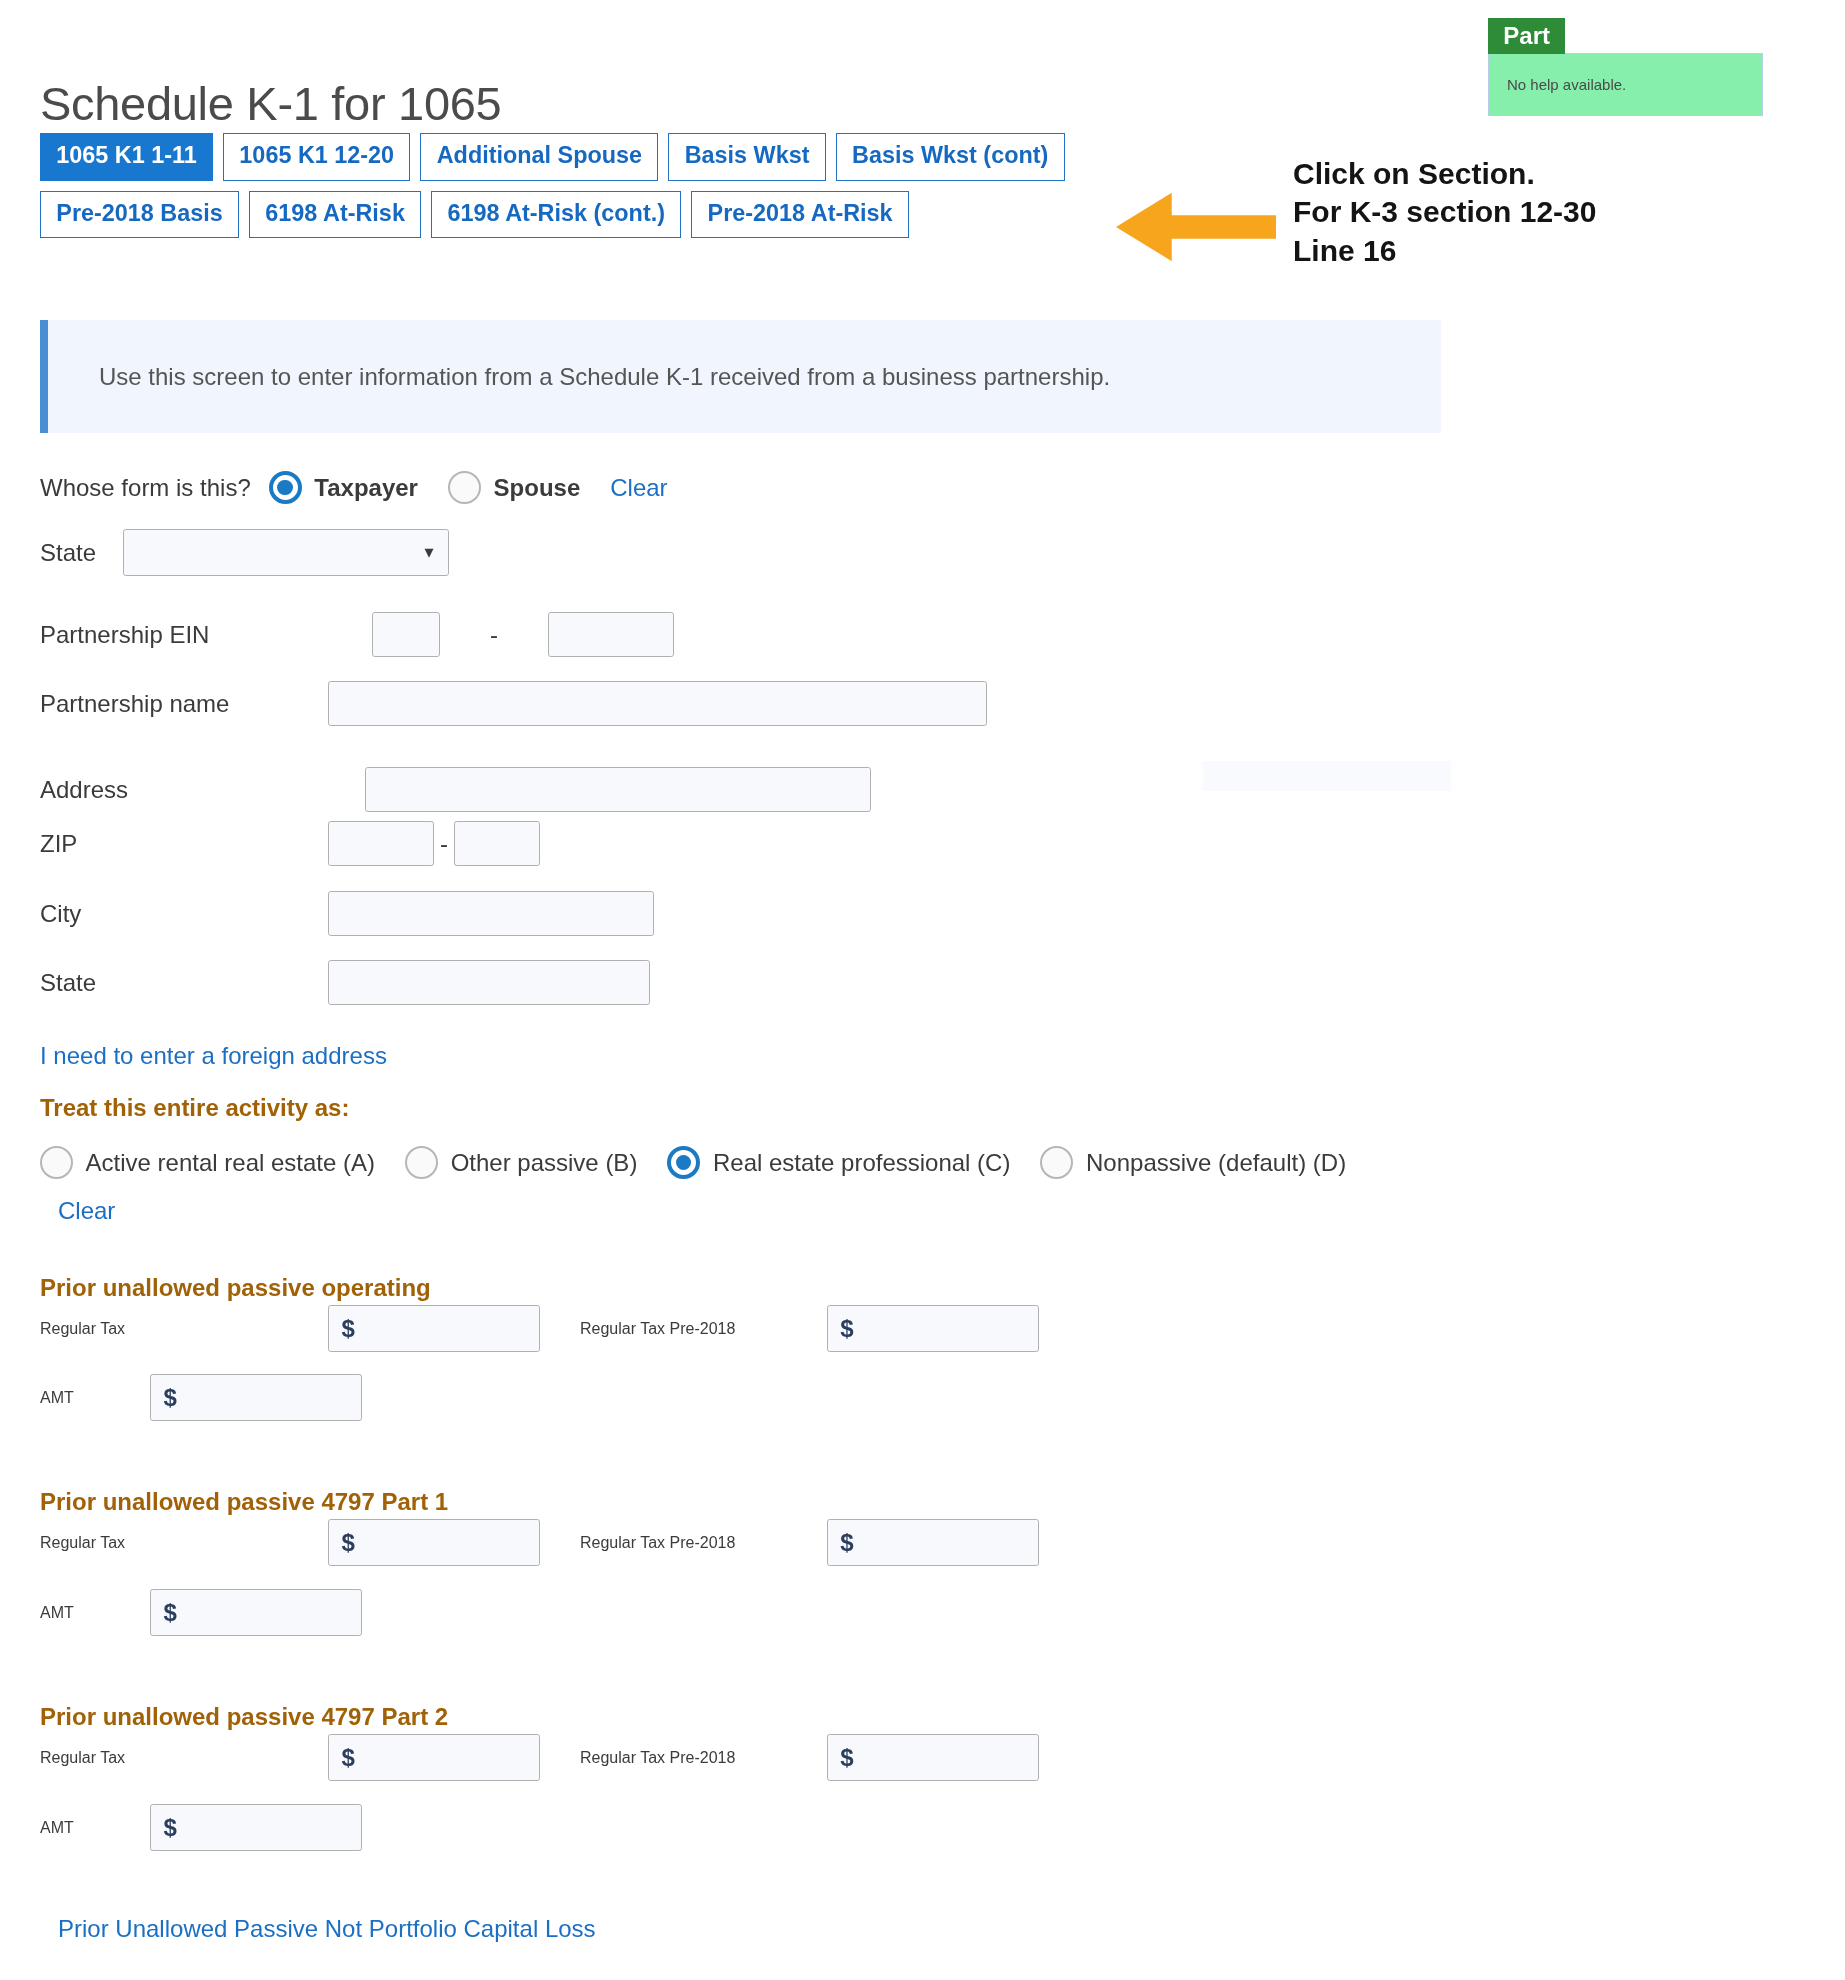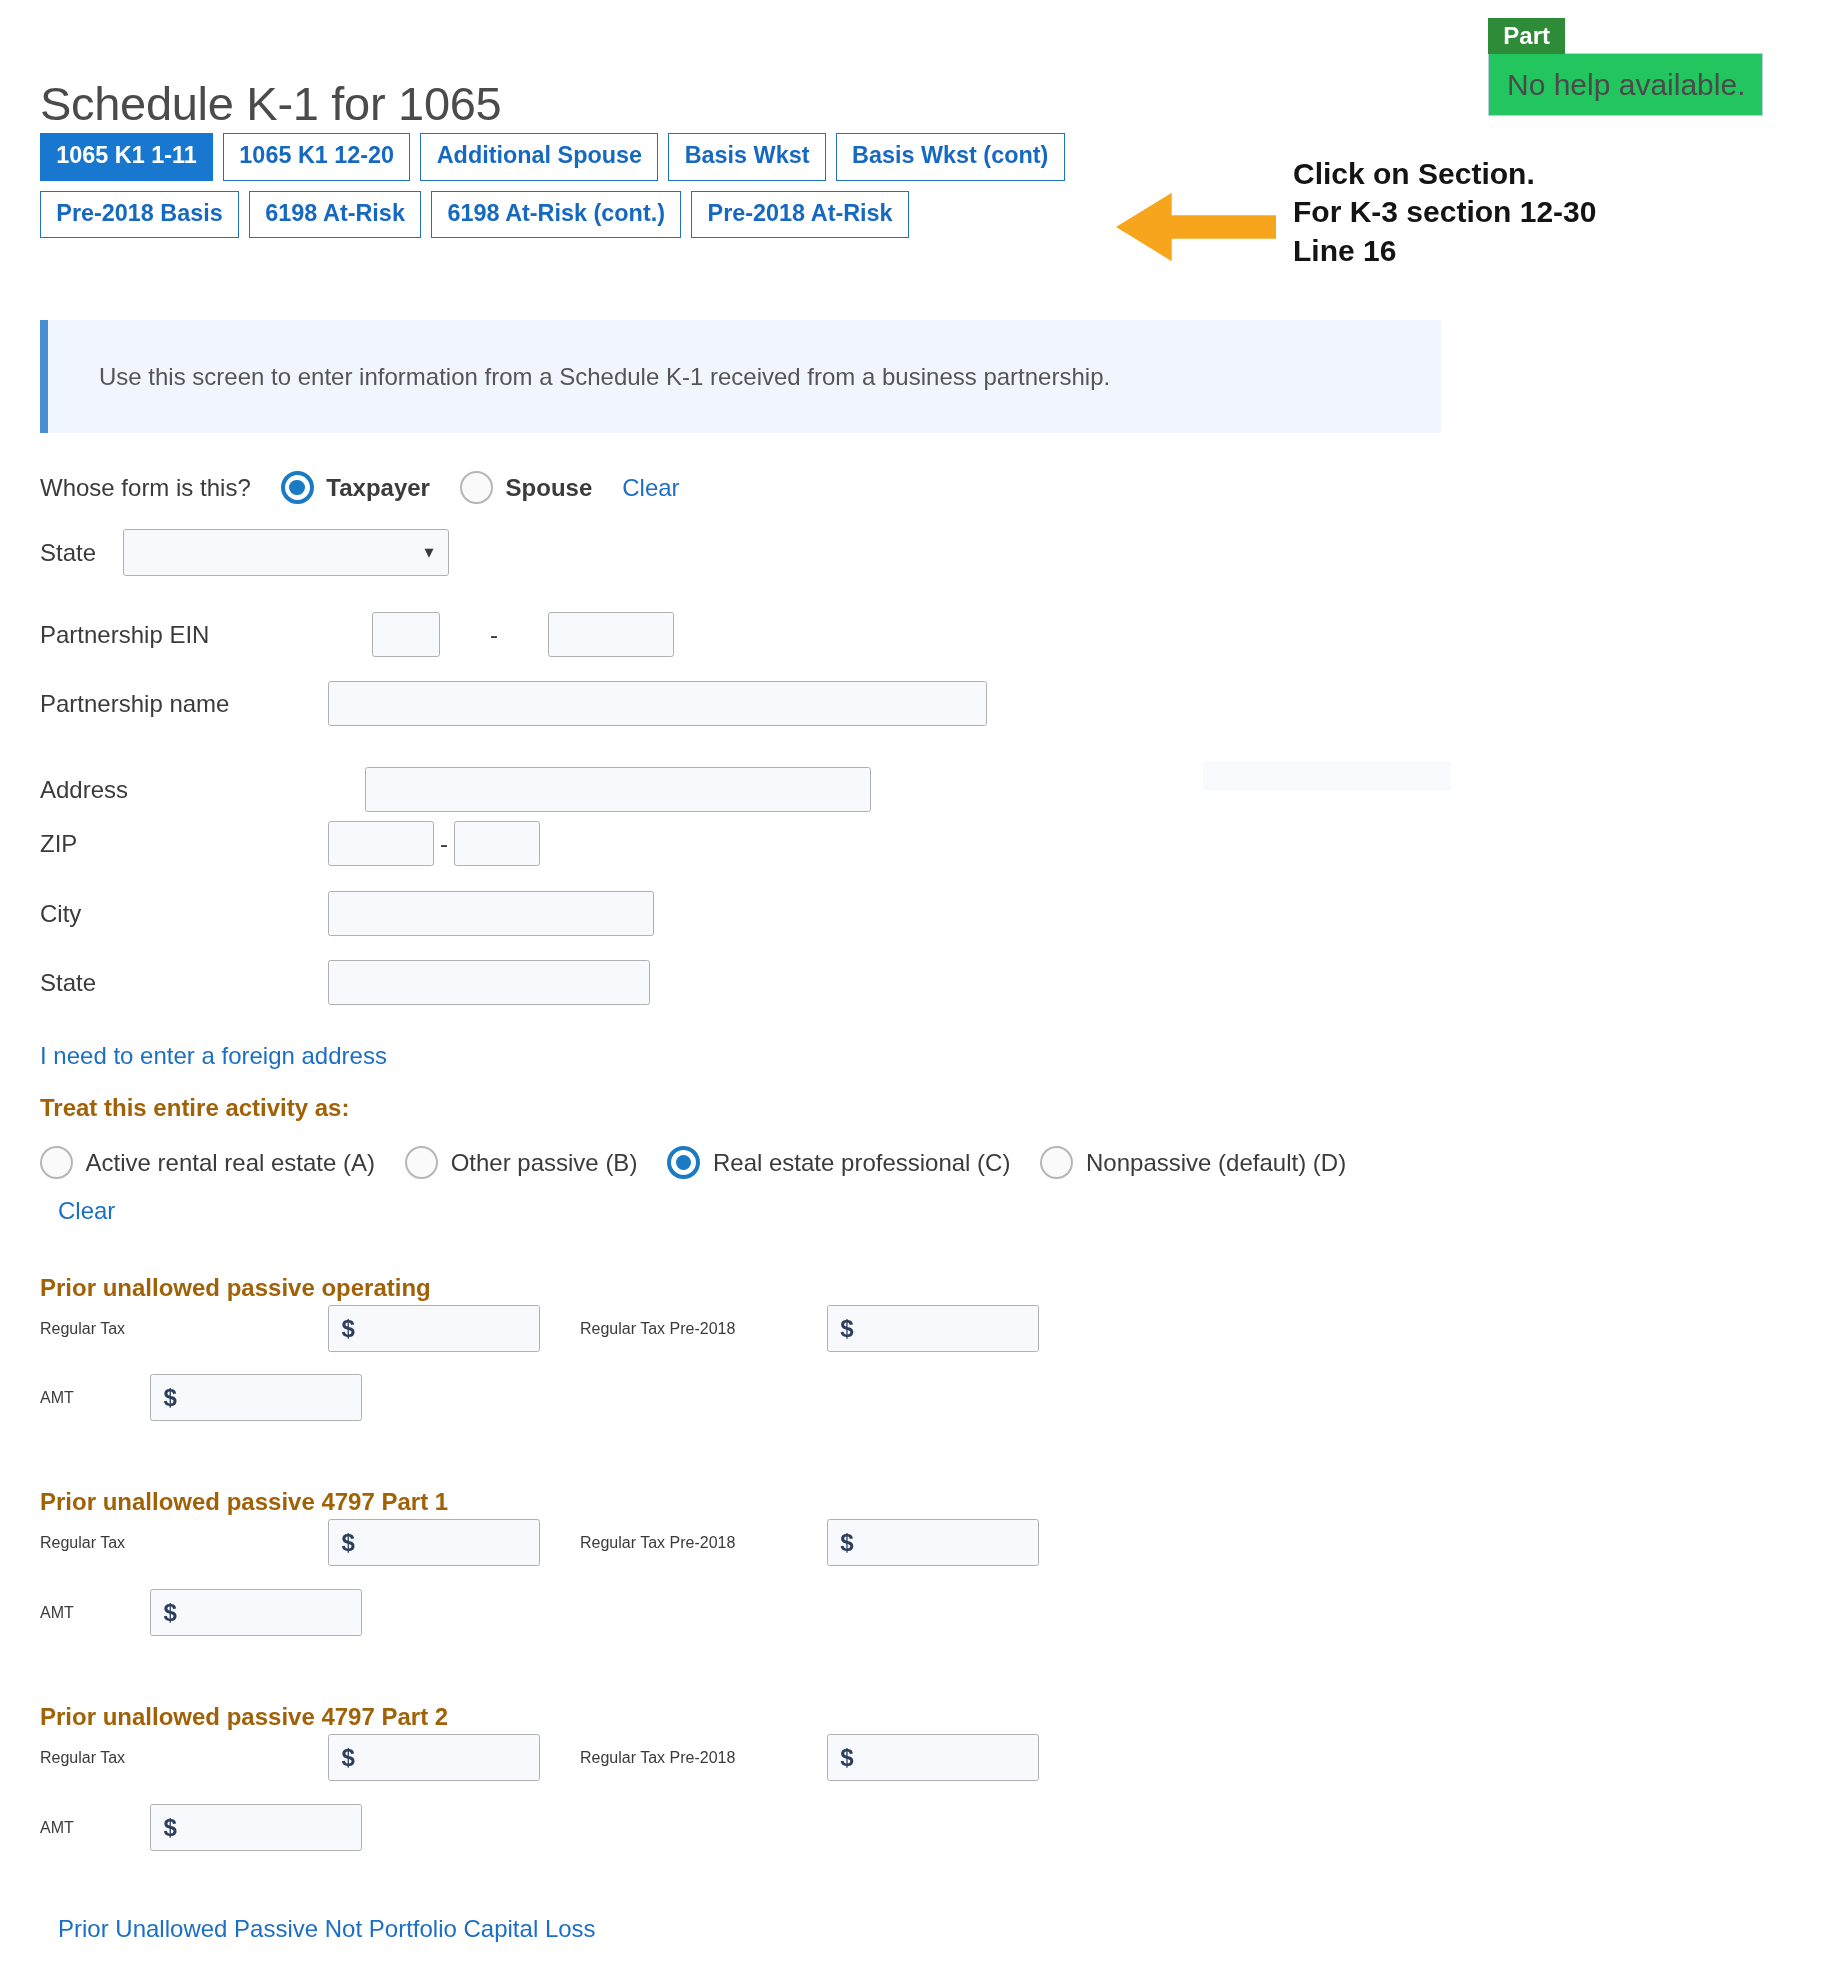"No help available." .help-body { background: #22c55e -> #86efac; font-size: 30px -> 15px }
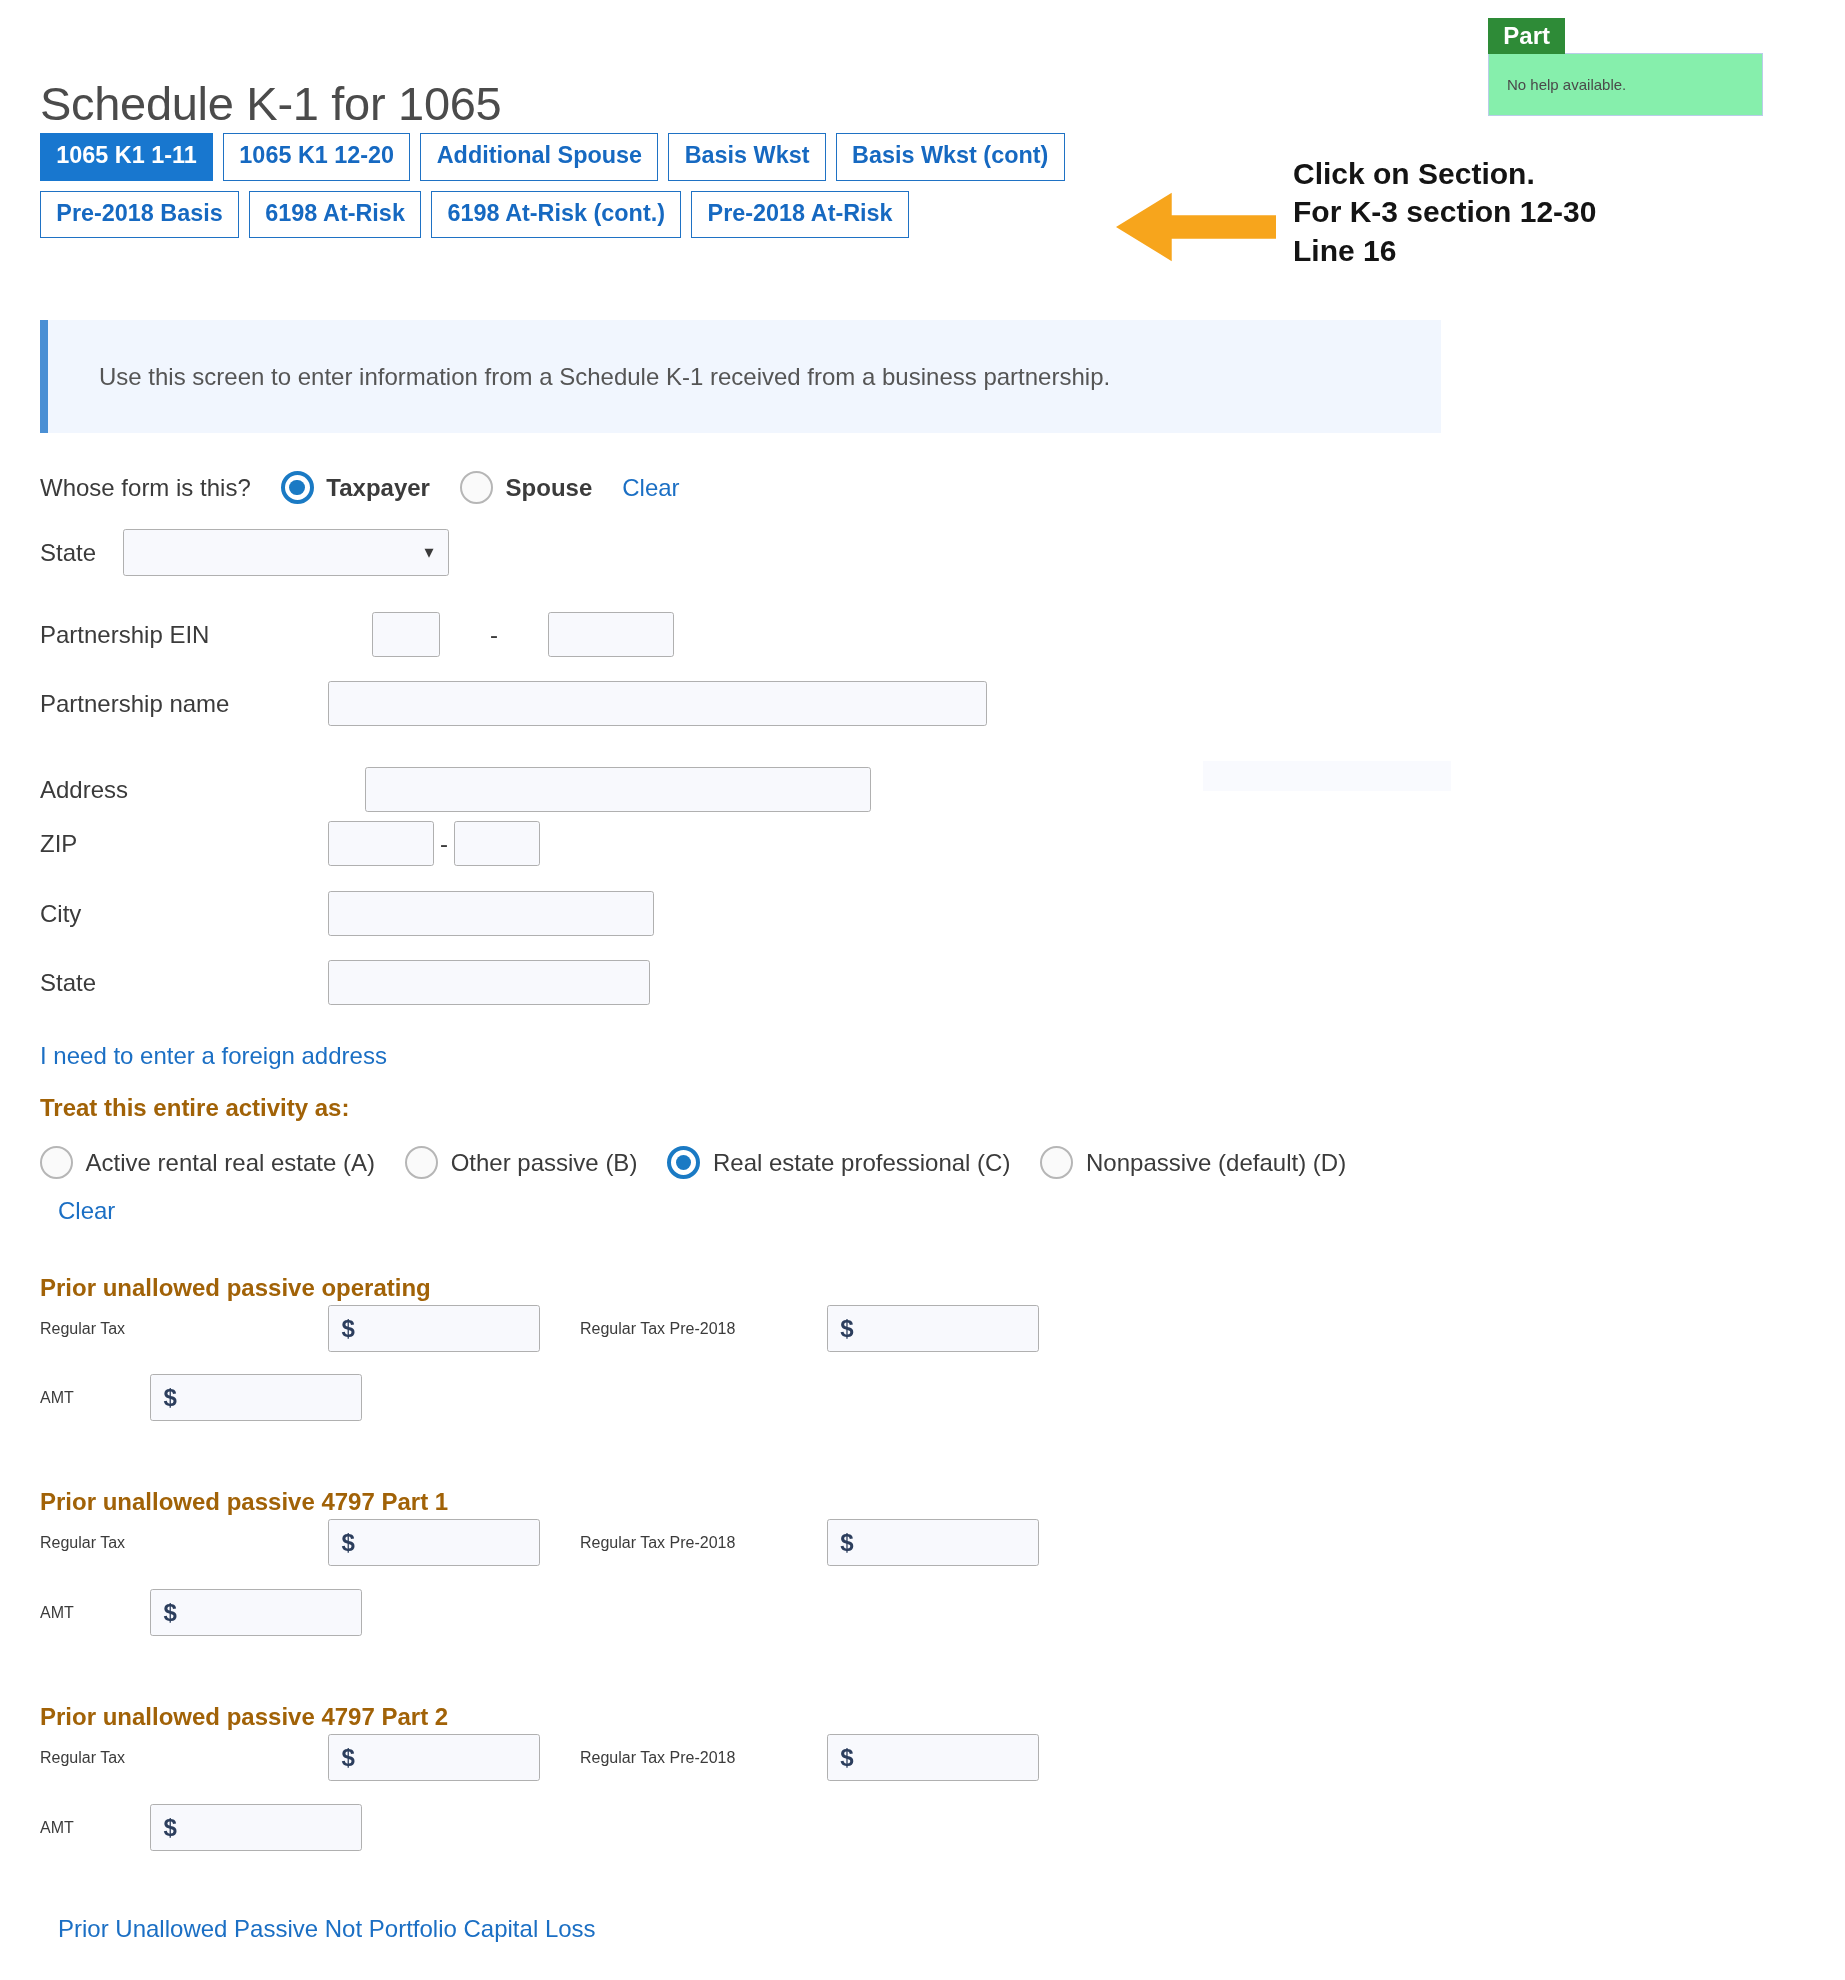"Whose form is this?" .whose-label { margin-right: 30px -> 18px }
